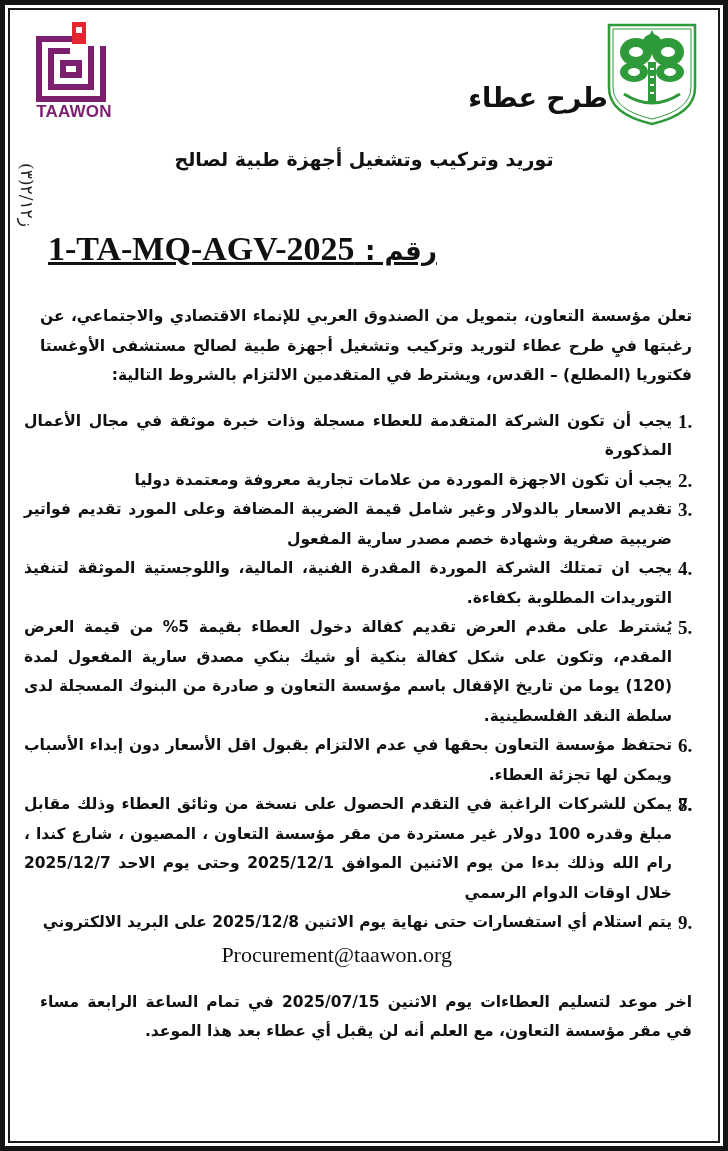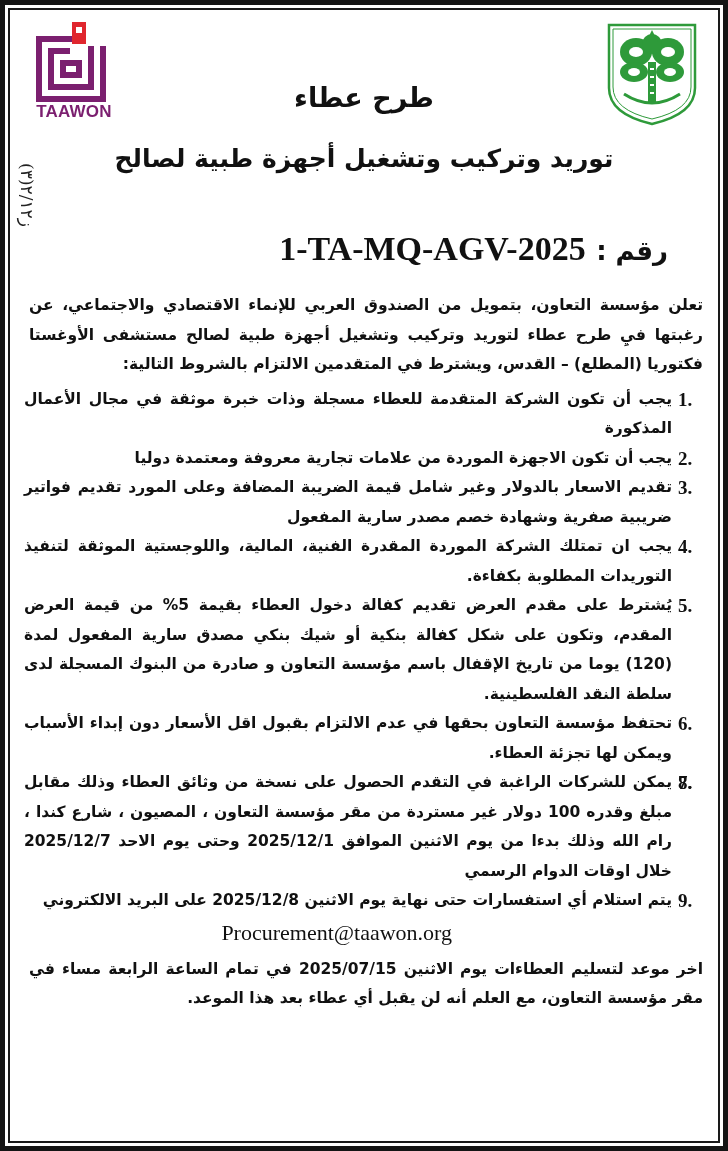"طرح عطاء" .heading h1 { text-align: none -> right }
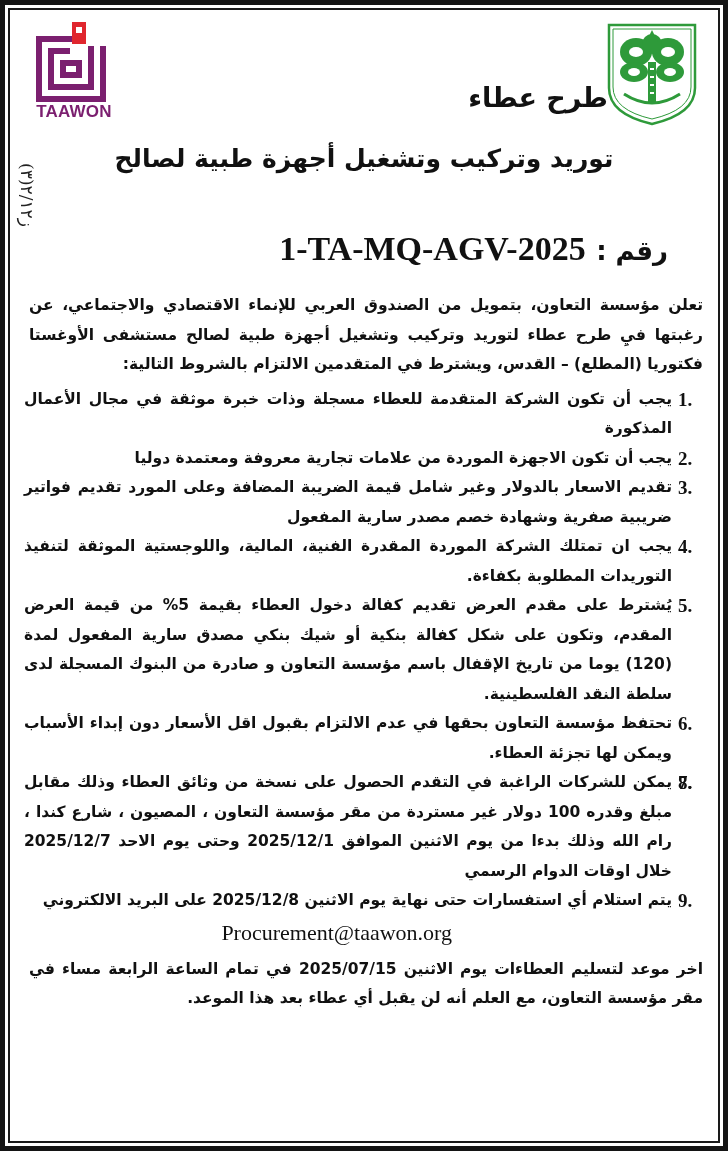"توريد وتركيب وتشغيل أجهزة طبية" .title-block .line { font-size: 25px -> 19px }
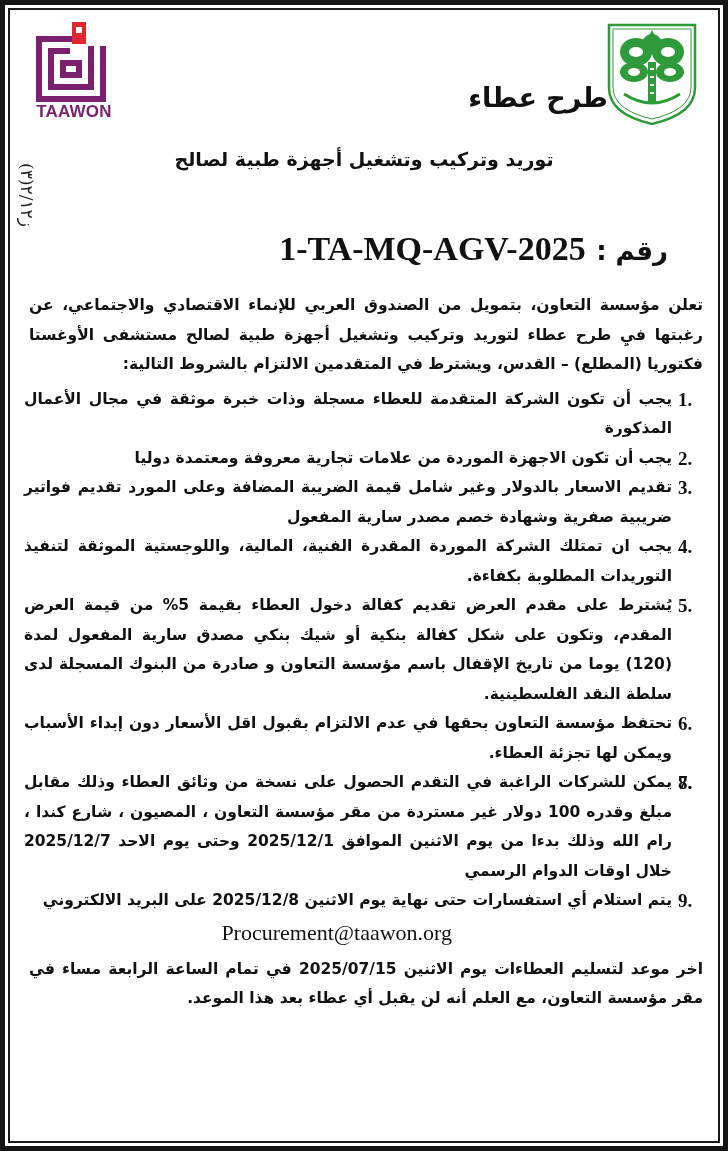"رقم : 1-TA-MQ-AGV-2025" .ref-number { text-align: right -> left; text-decoration: none -> underline }
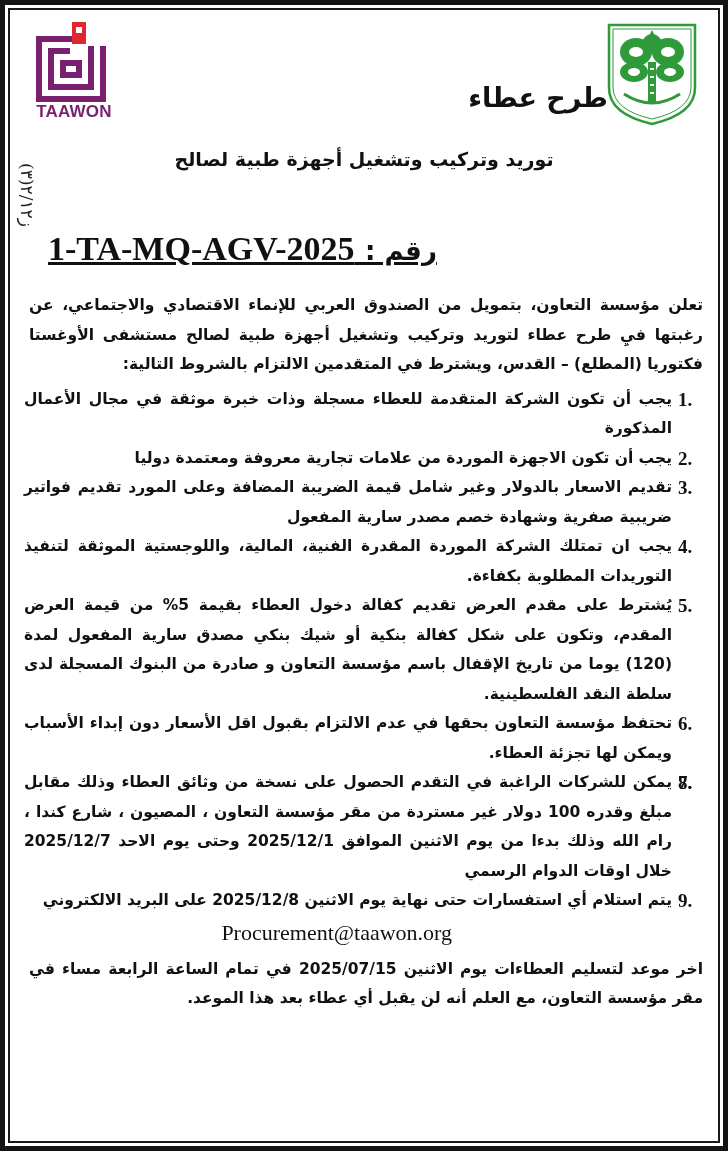"تعلن مؤسسة التعاون، بتمويل من" .body-text p { margin: 5px -> 16px }
